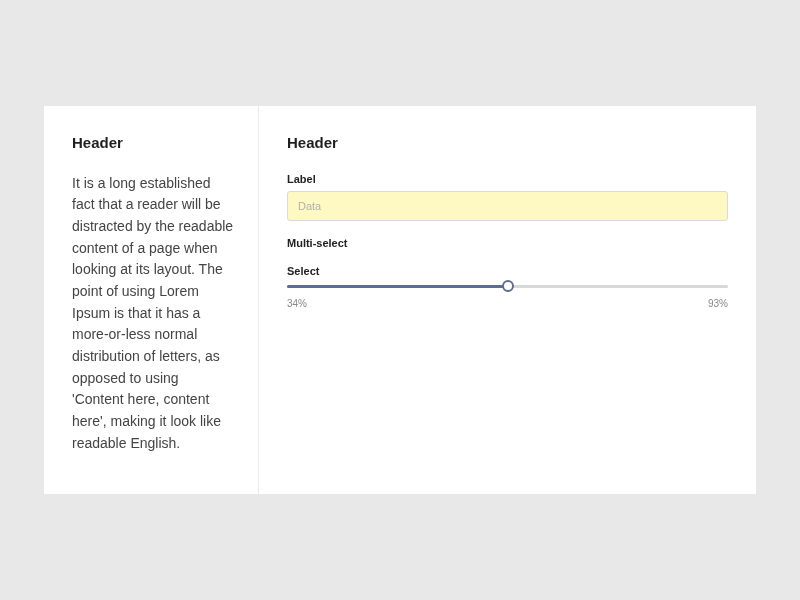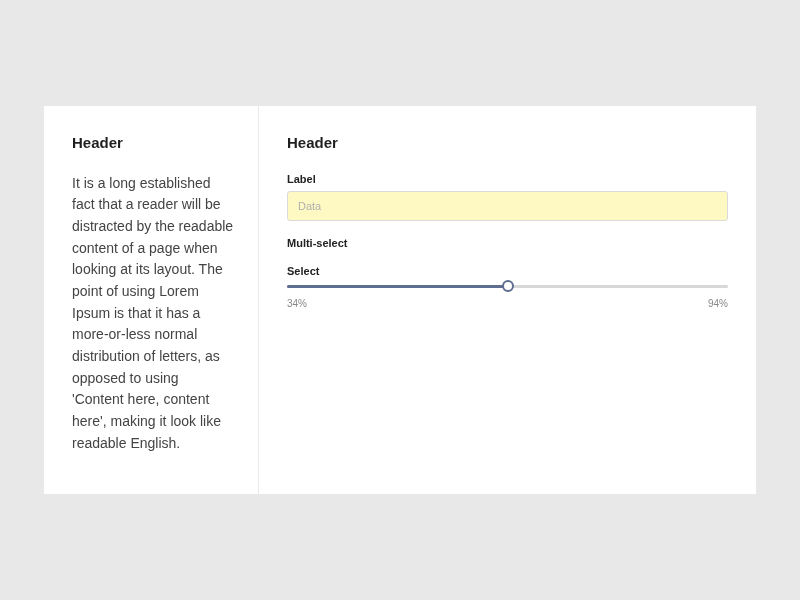"94%" span { text: 94% -> 93% }
